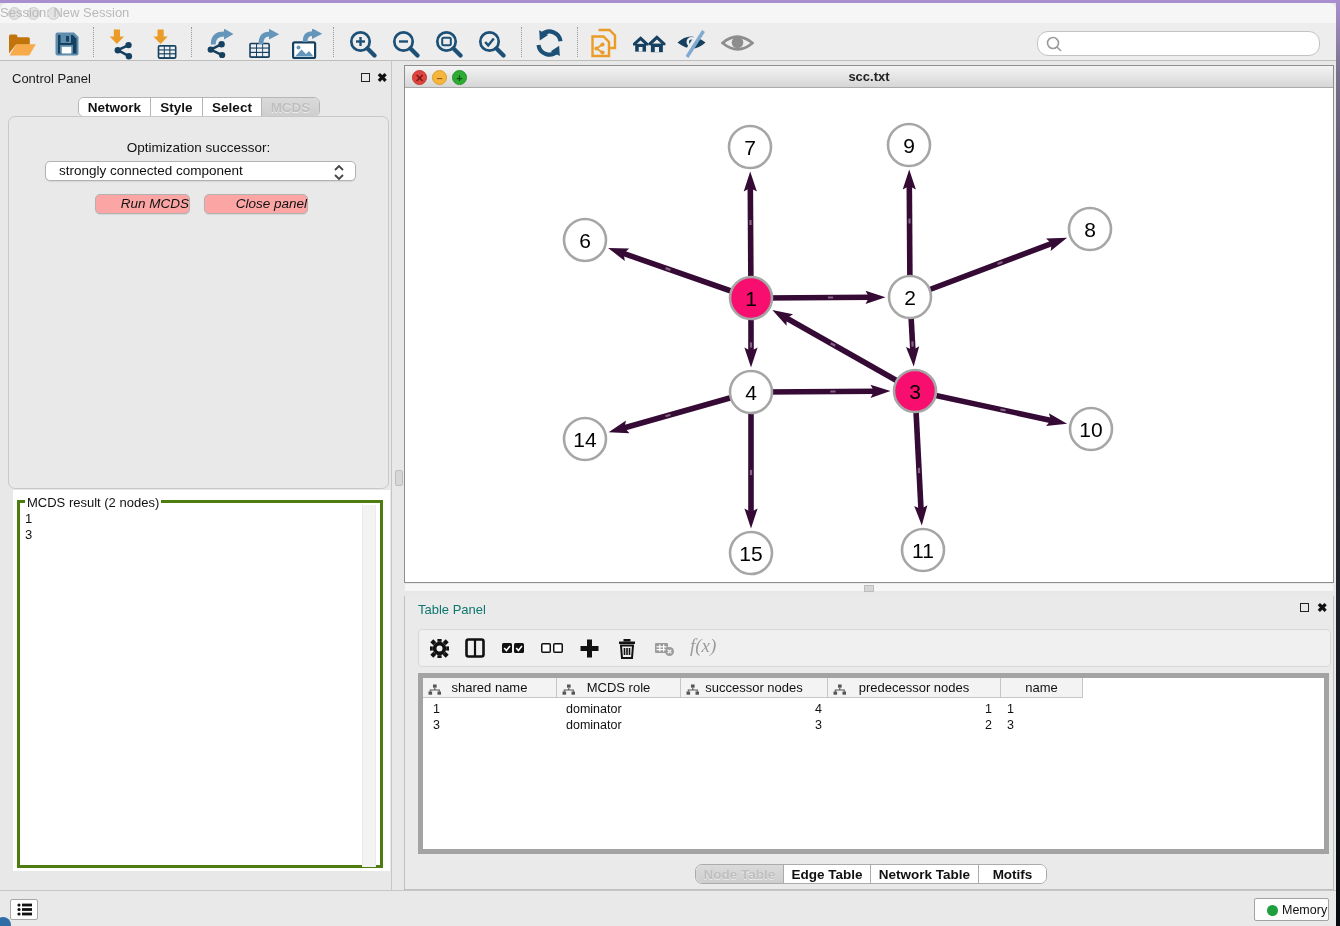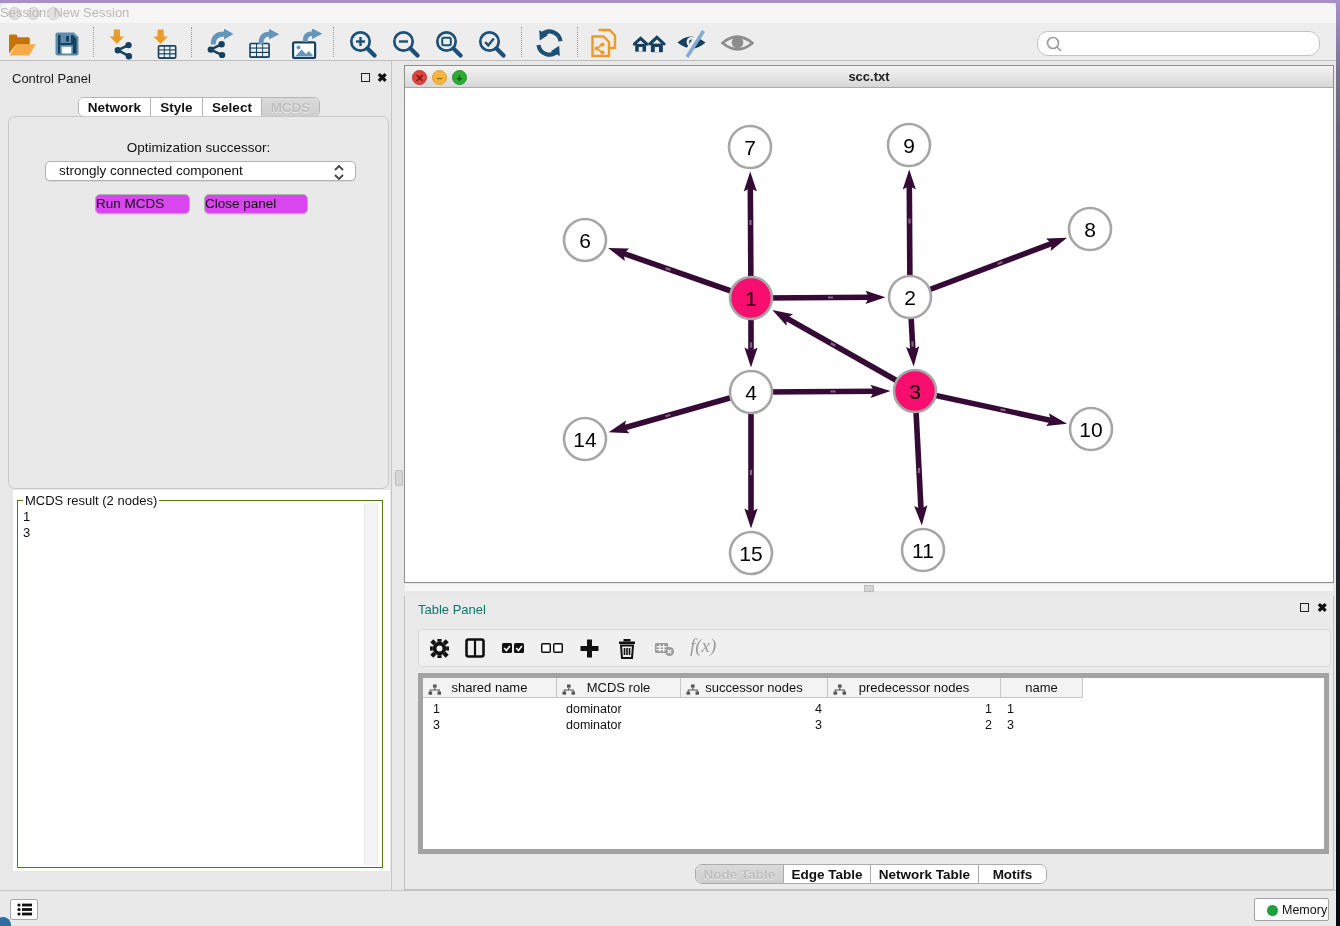"Run MCDS" .cbtn { background: #d946ef -> #fca5a5; font-style: none -> italic; text-align: left -> right }
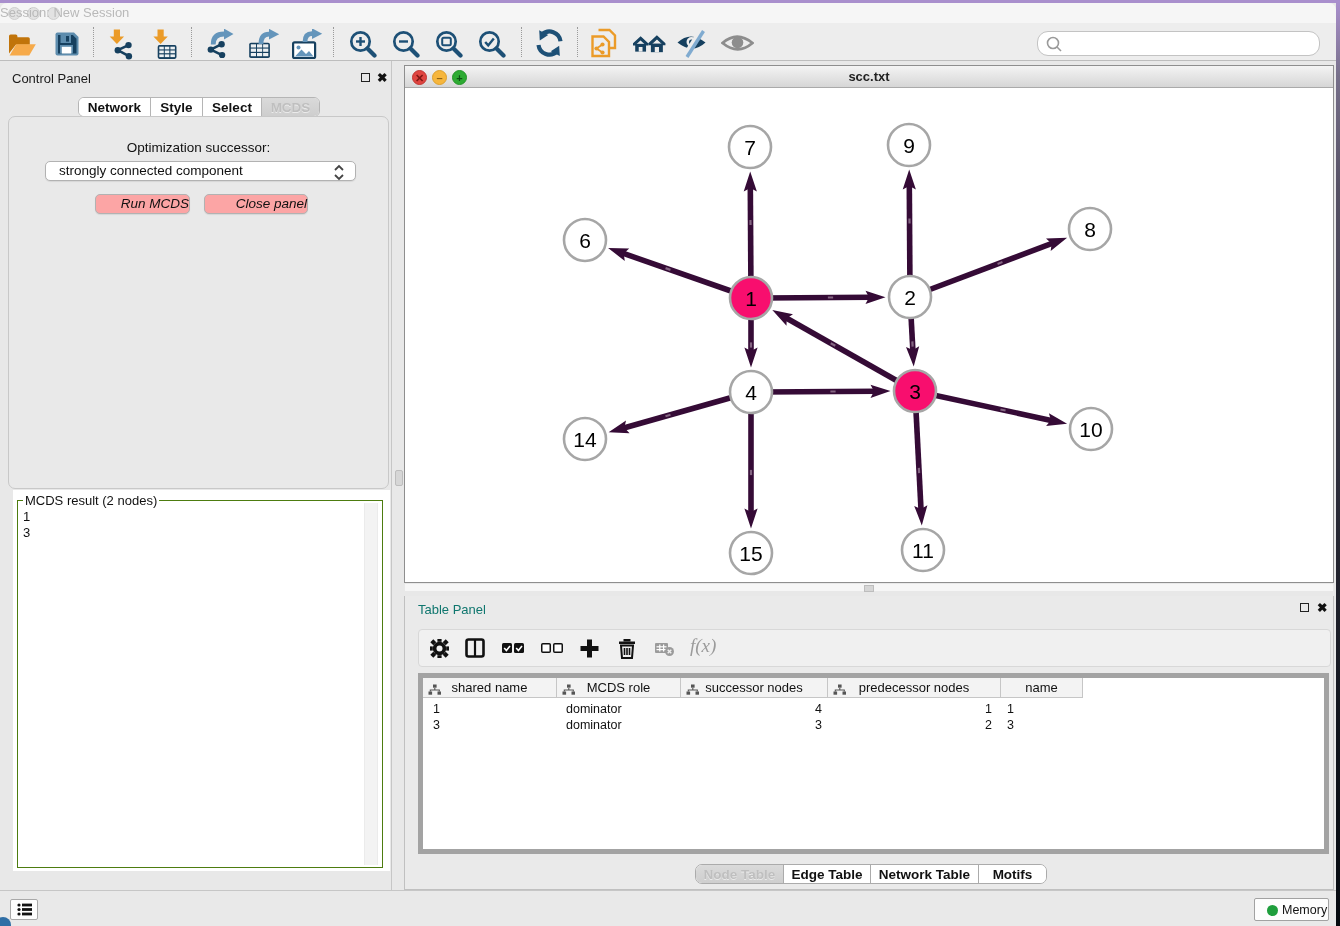"MCDS result (2 nodes)" #mcdsfs { border: 1px solid #4d7c0f -> 3px solid #4d7c0f }
